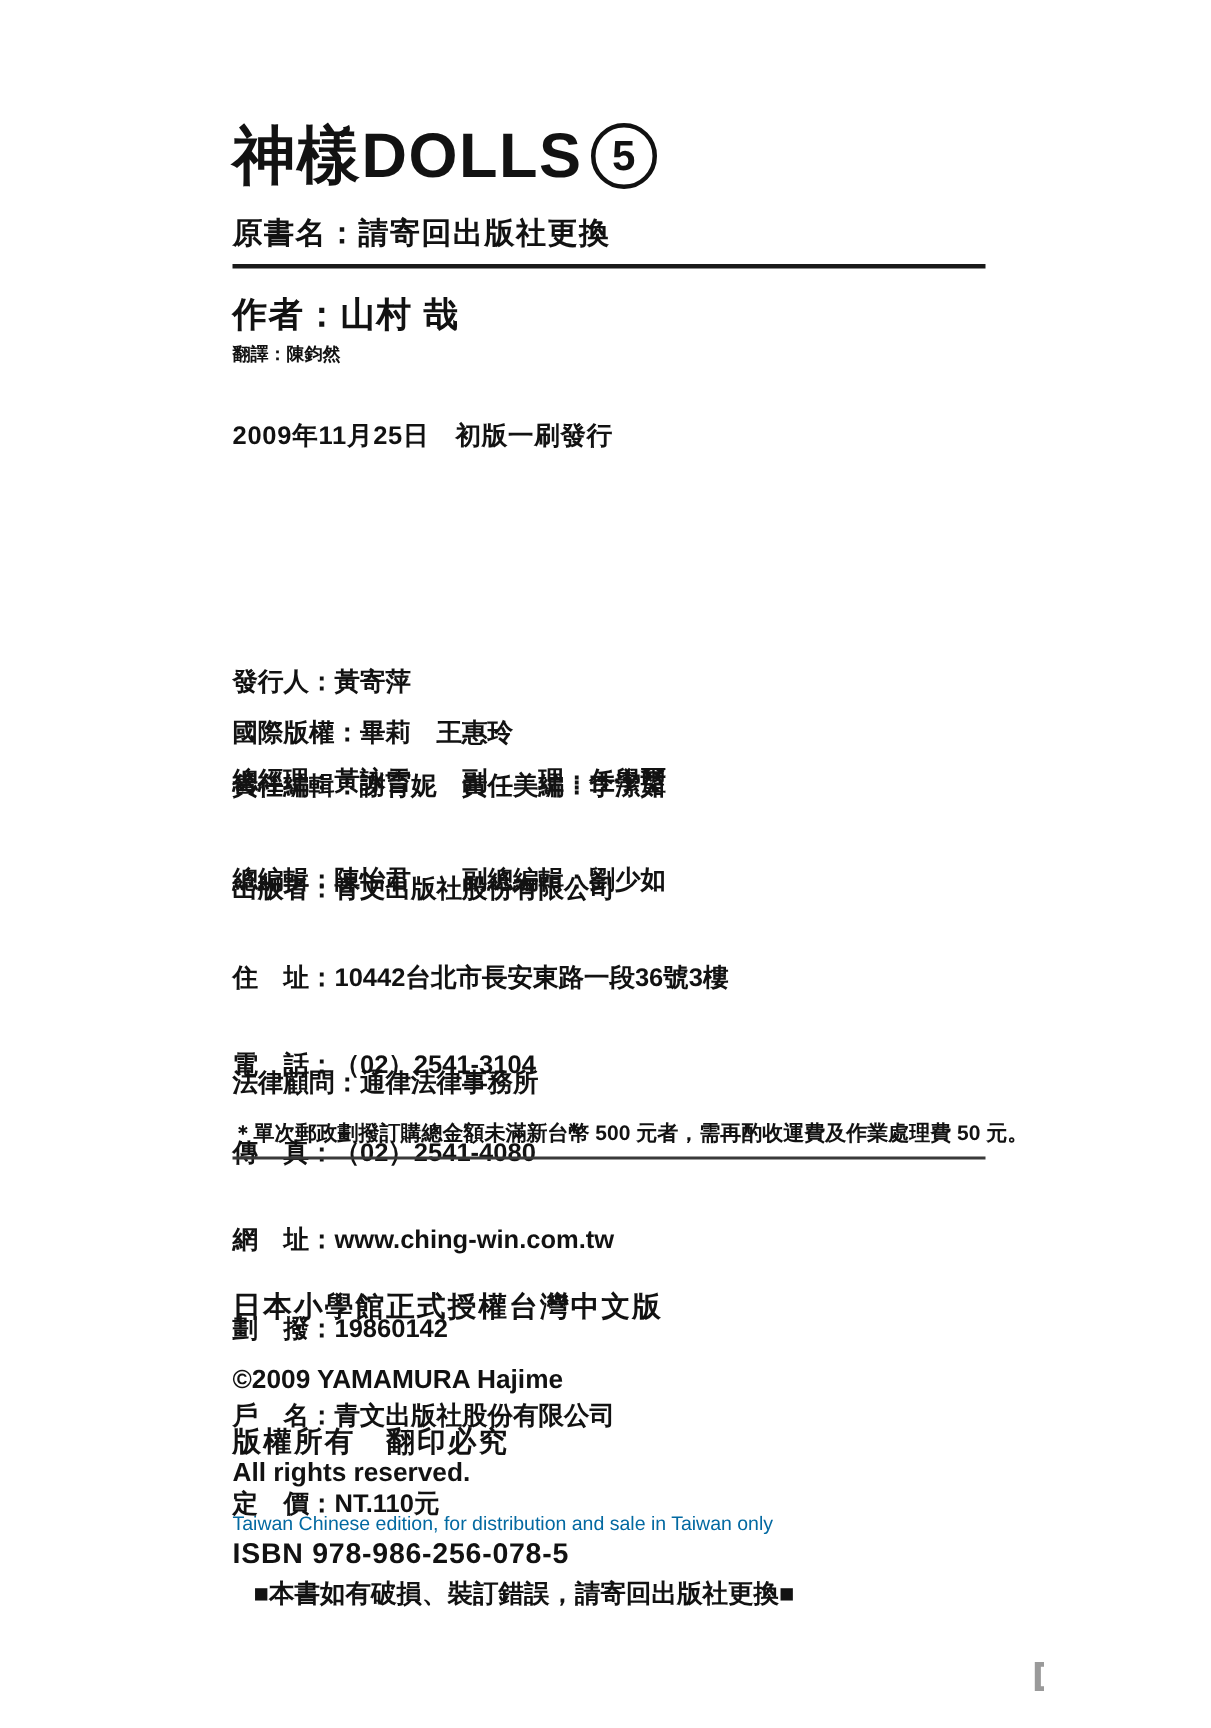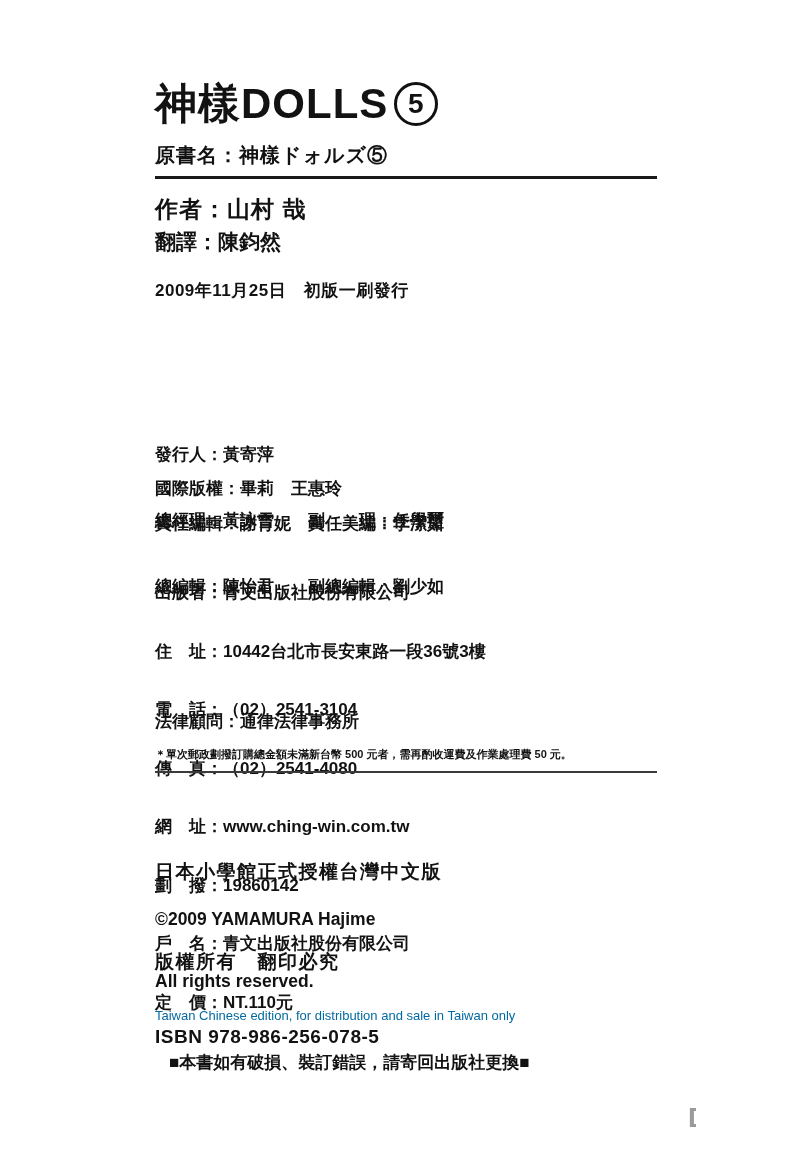"原書名：神樣ドォルズ⑤" div.abs { text: 神樣ドォルズ⑤ -> 請寄回出版社更換 }
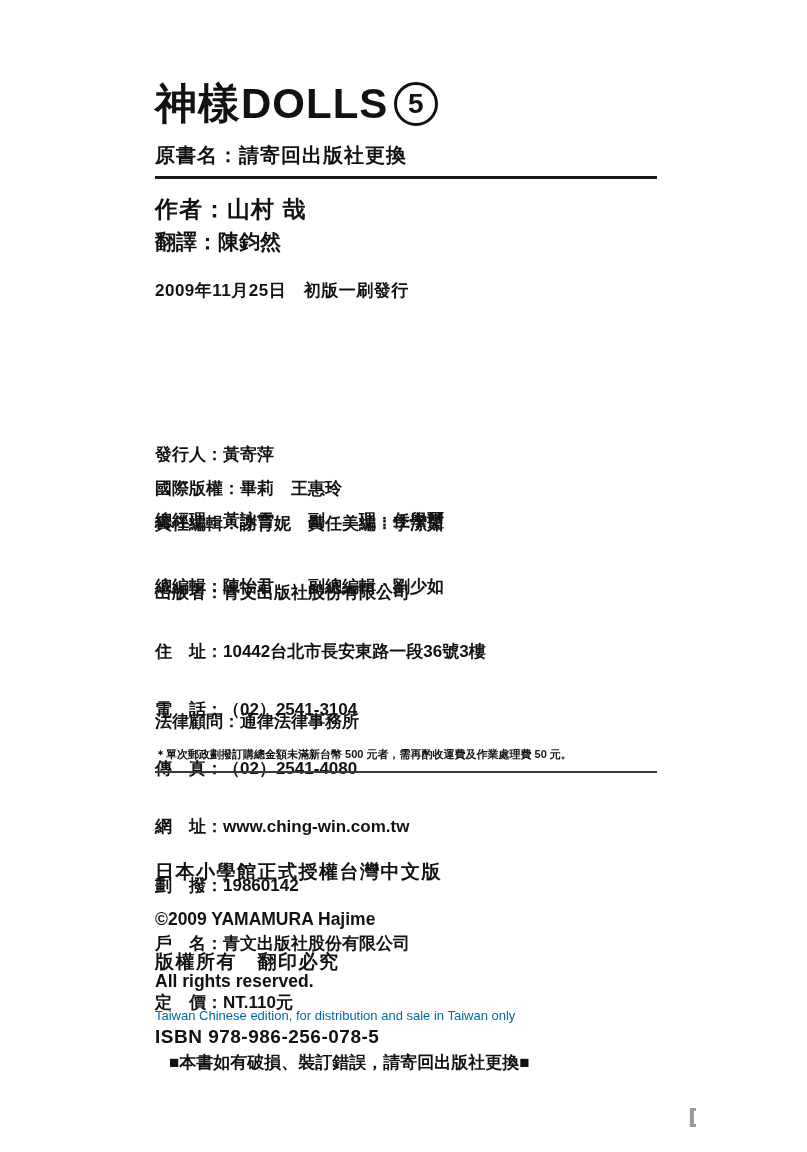"翻譯：陳鈞然" .translator-line { font-size: 21px -> 12px }
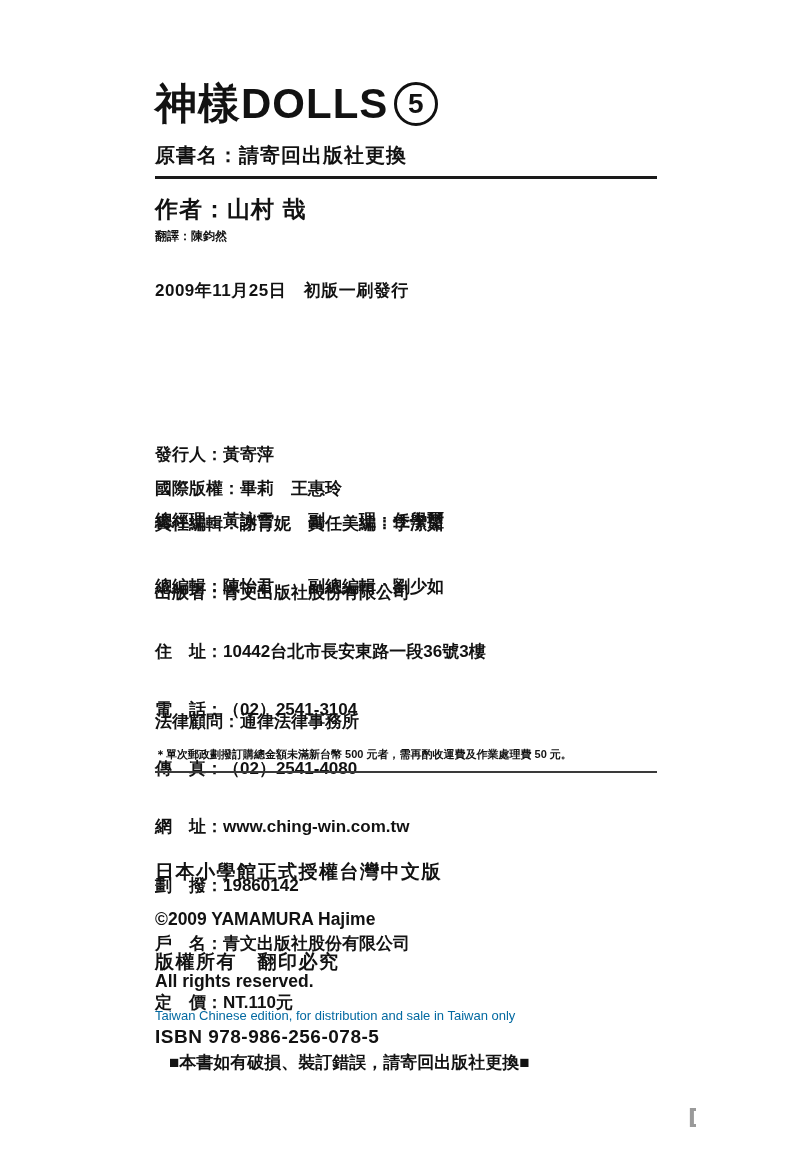"＊單次郵政劃撥訂購總金額未滿新台幣 500 元者，需再酌收運費及作業處理費 50" .postal-note { font-size: 11px -> 14px }
